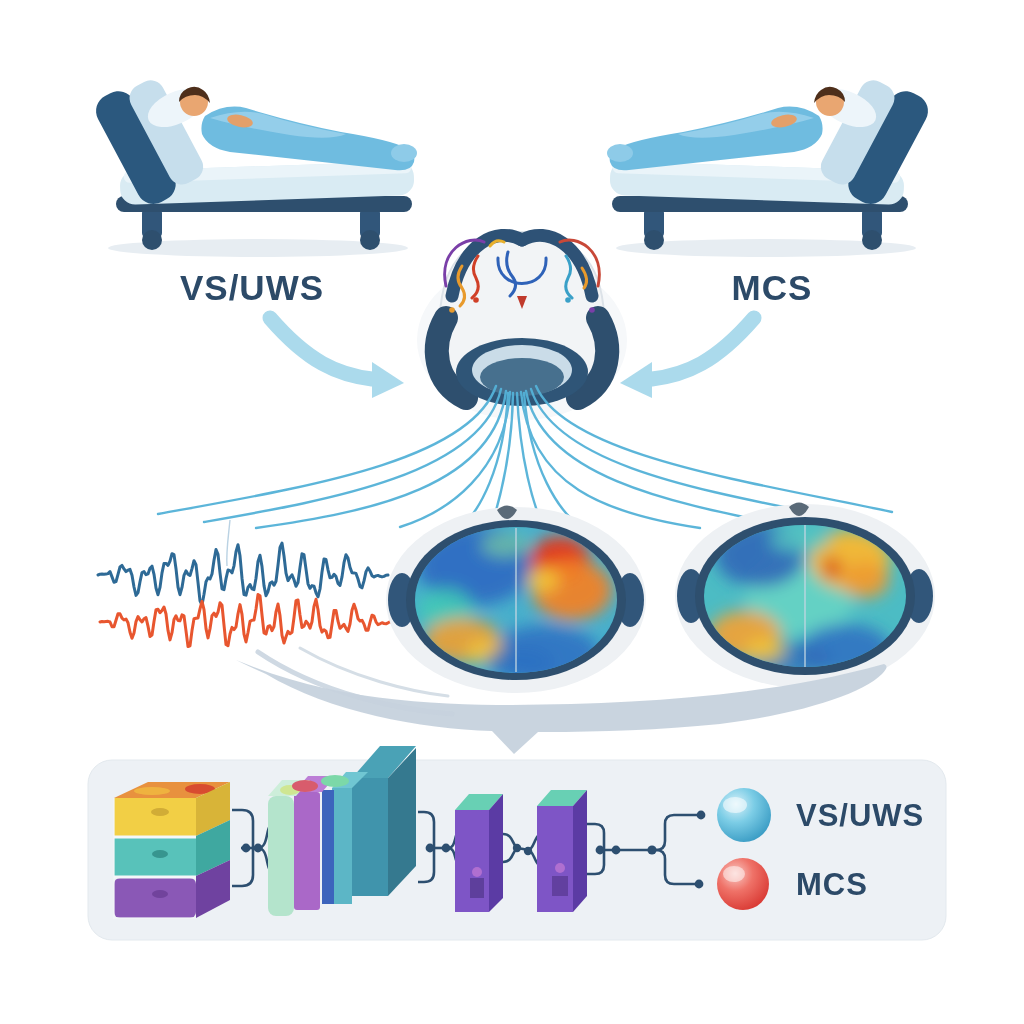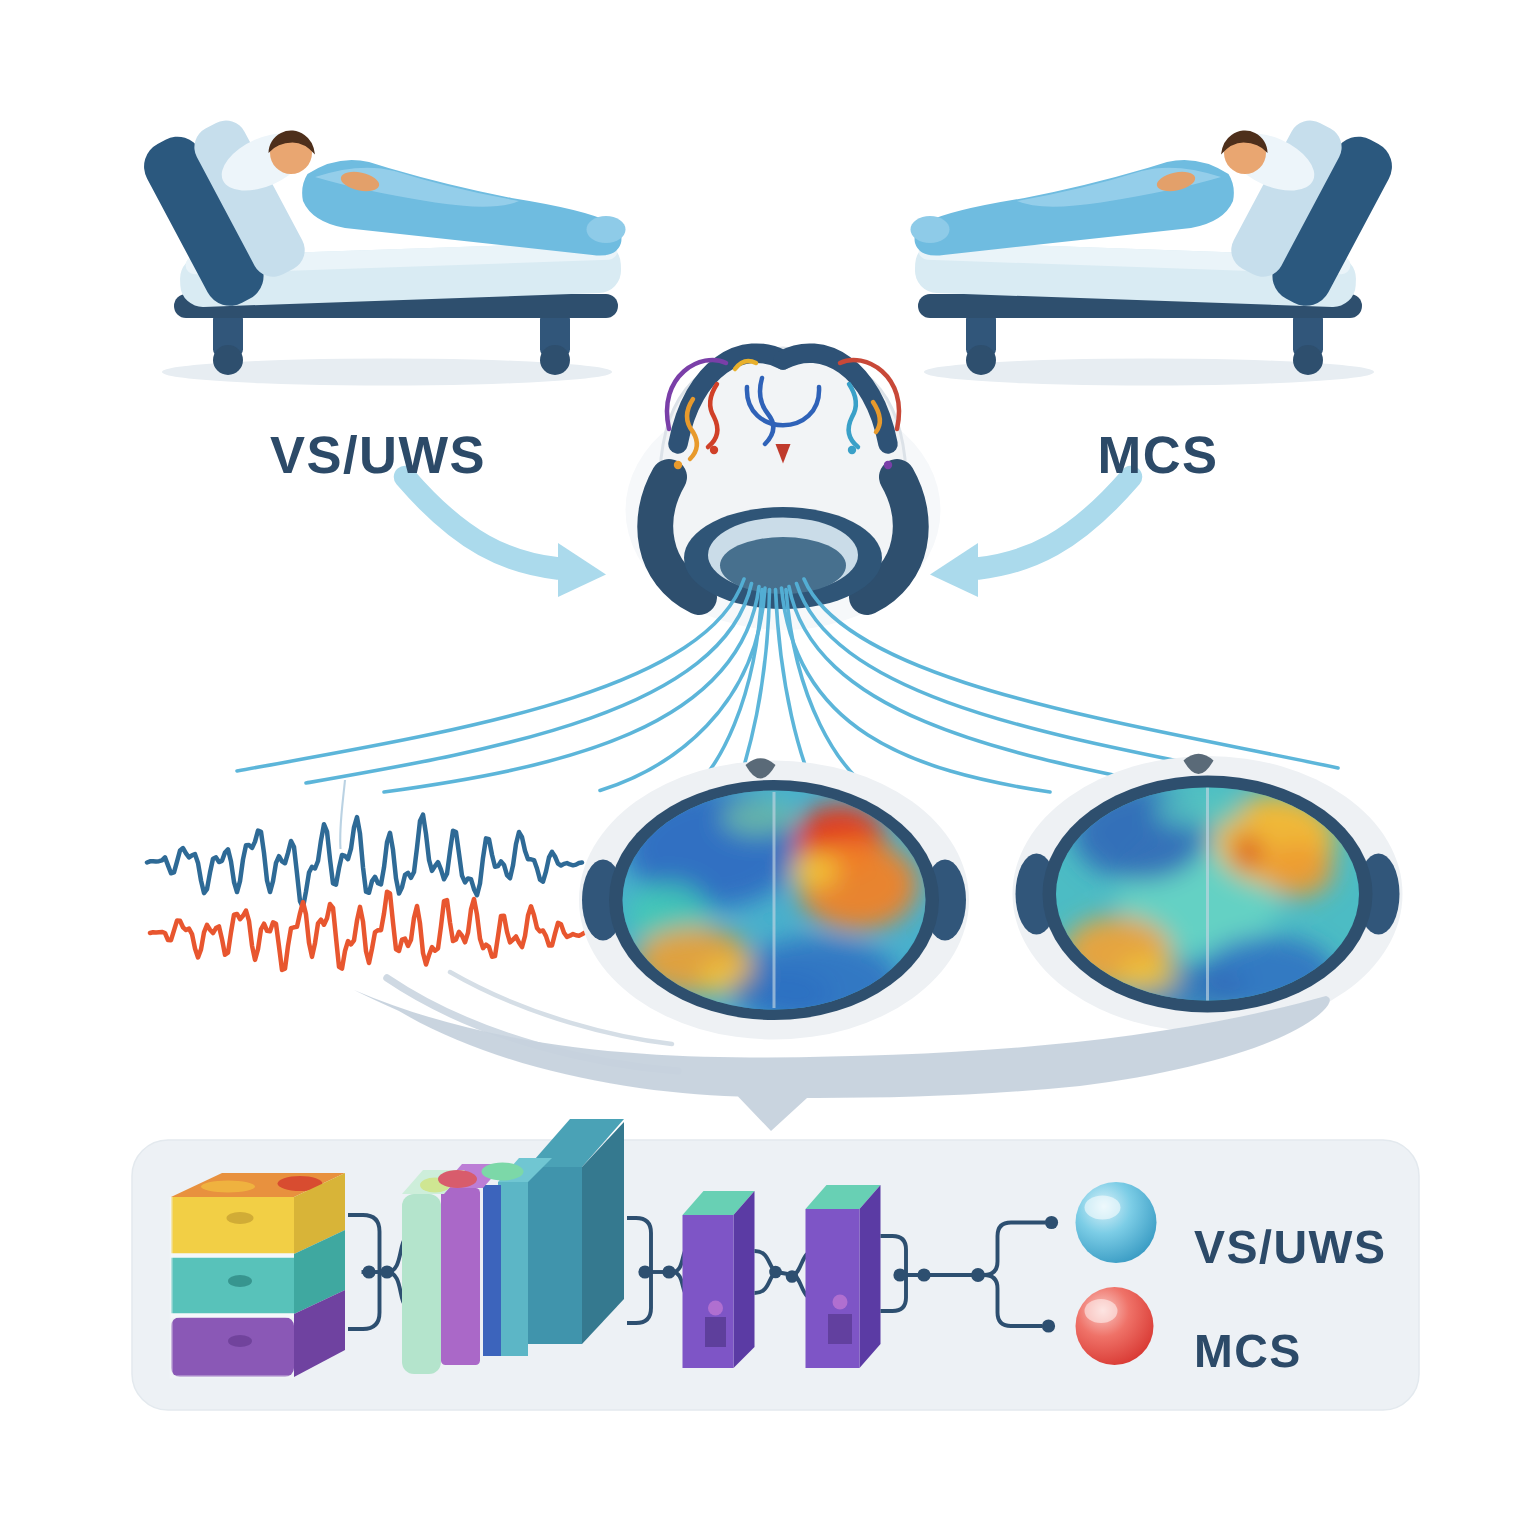"VS/UWS" .lbl { margin-top: 16px -> none }
